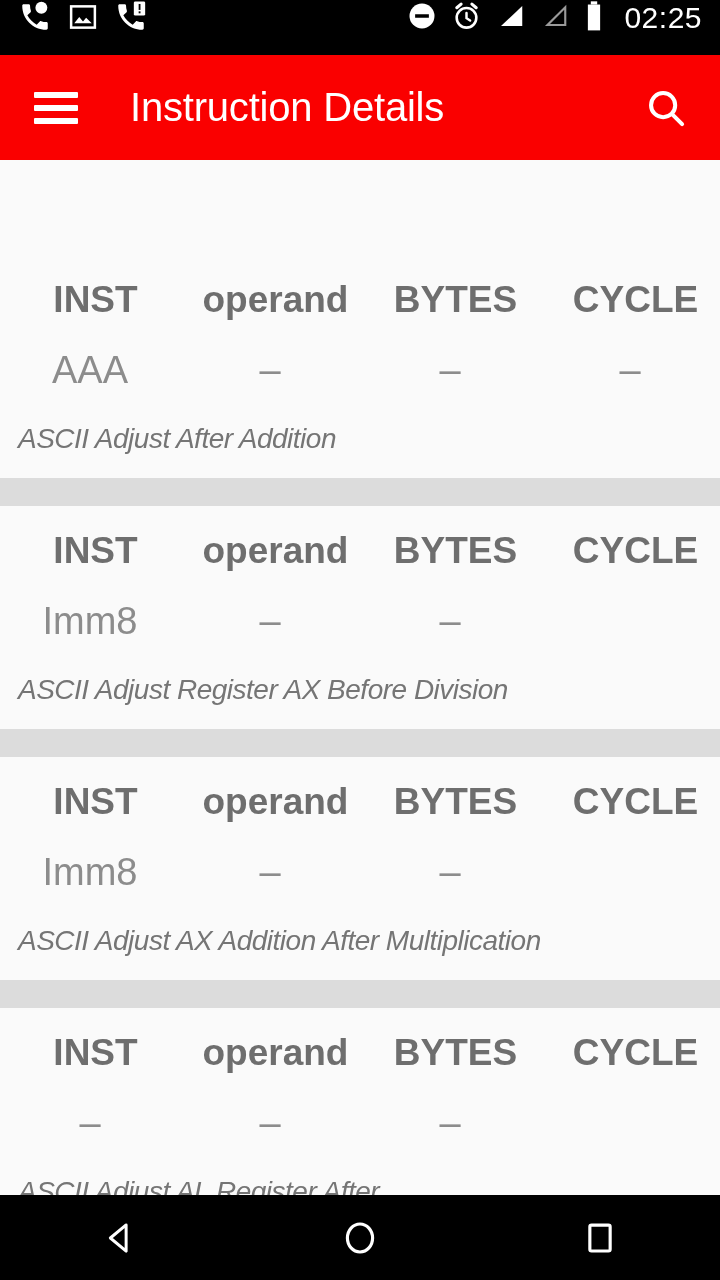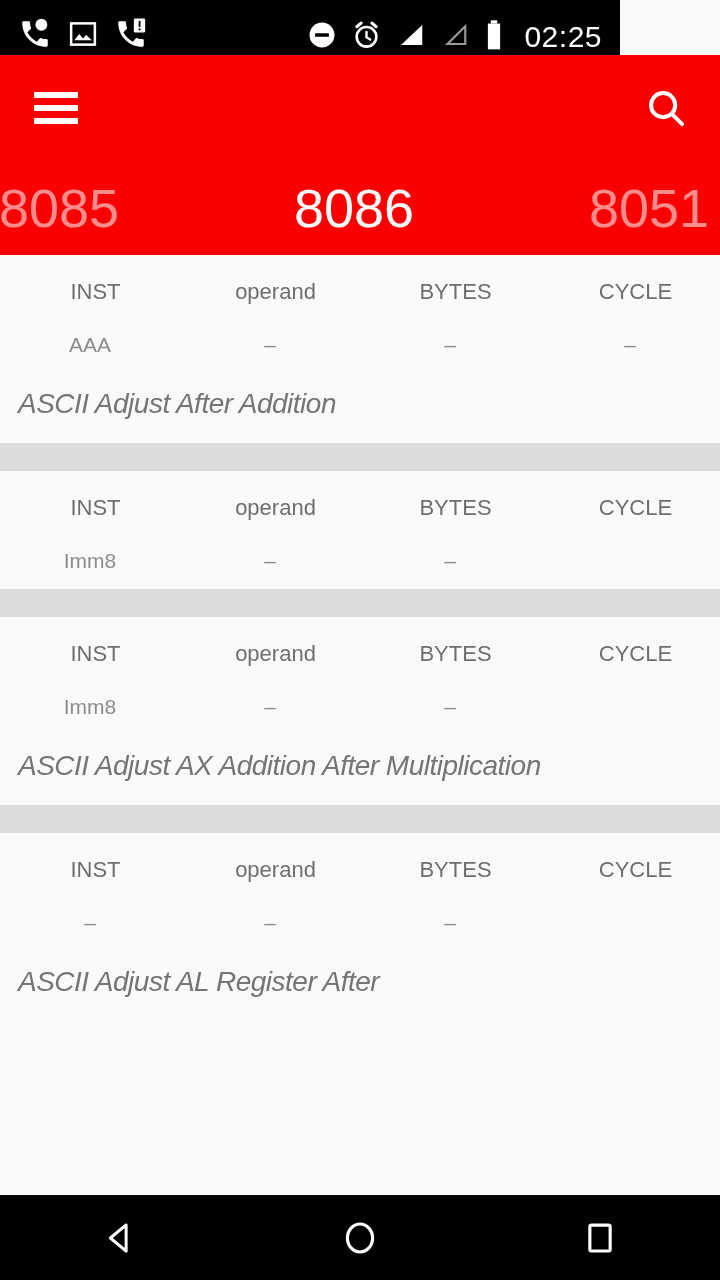"02:25" .statusbar { align-items: flex-end -> flex-start; width: 620px -> 720px }
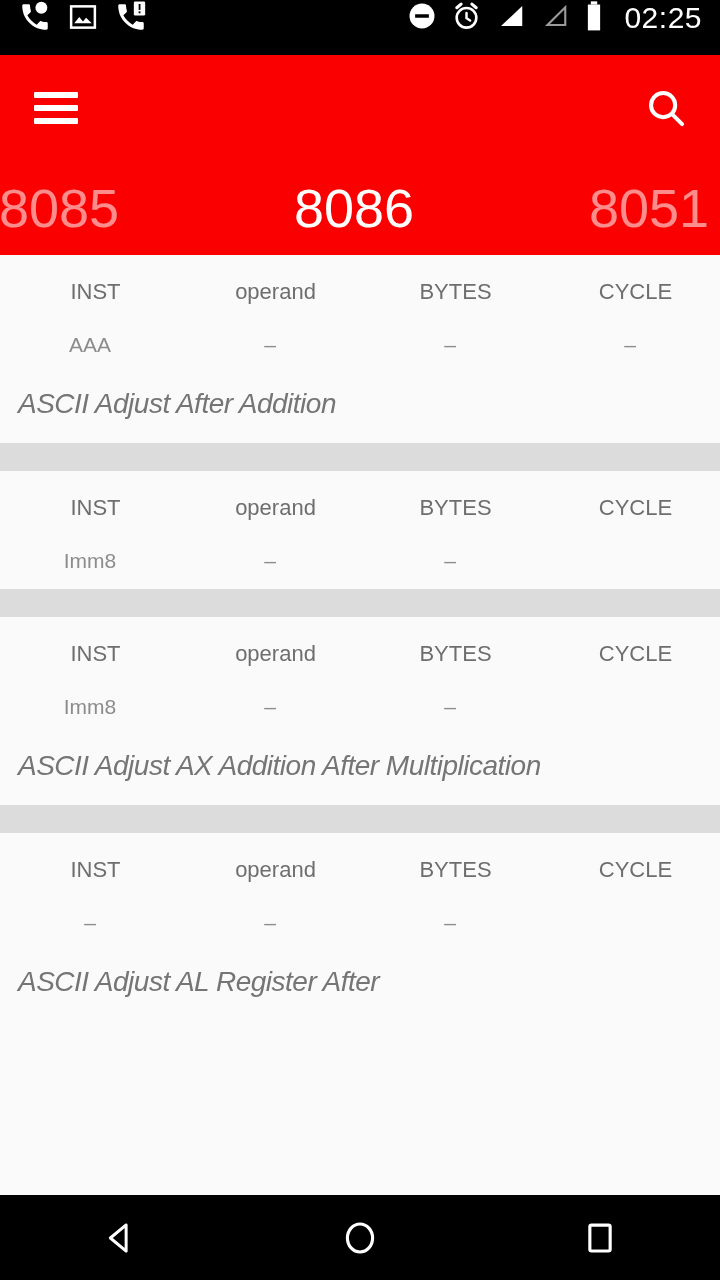"Instruction Details" div.toolbar-title { html: none -> <div>Instruction Details</div> }
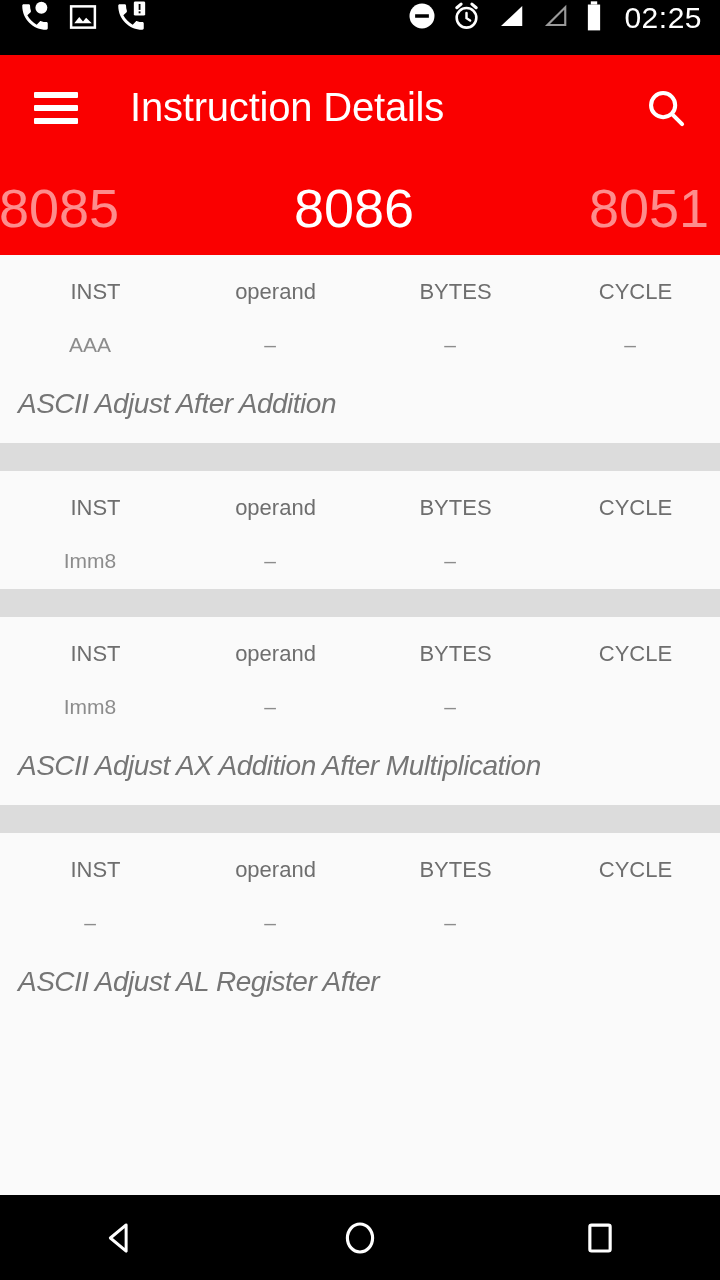"8085" div.tabstrip { html: <div> <div>8085</div> <div>8086</div> <div>8051</div> </div> -> none }
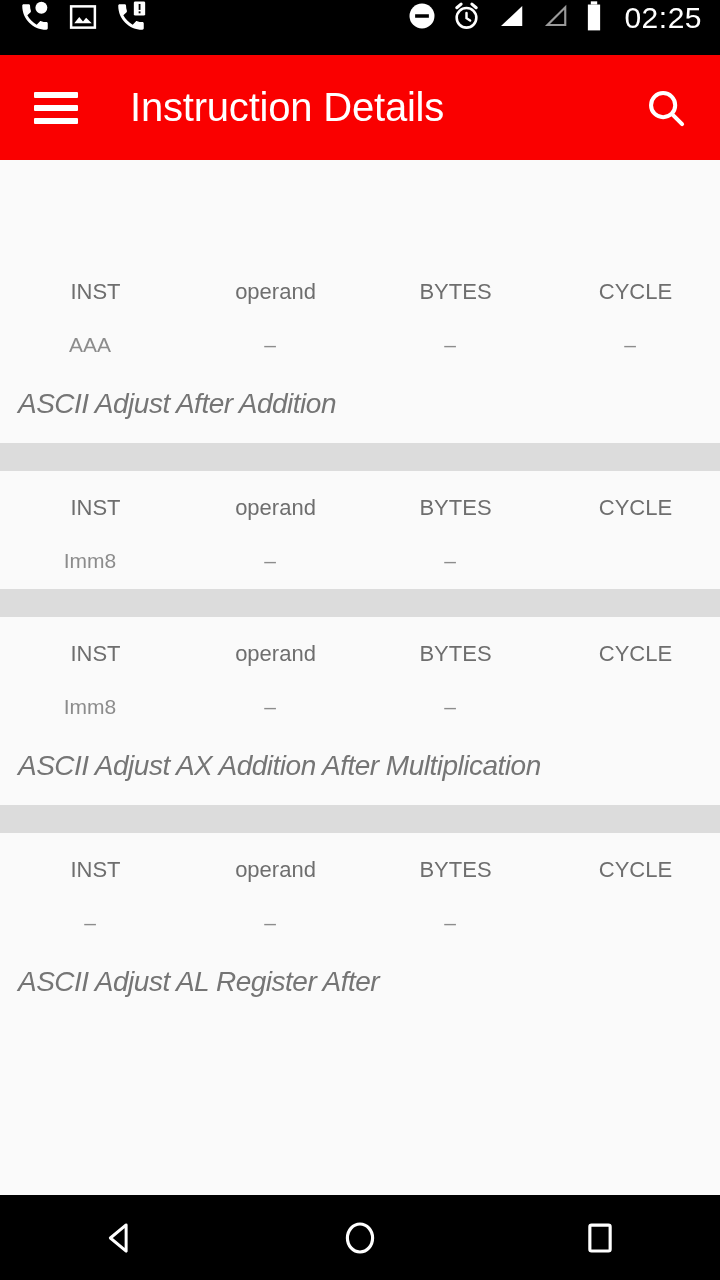"INST" .hdr .cell { font-size: 22px -> 37px; font-weight: 400 -> 700 }
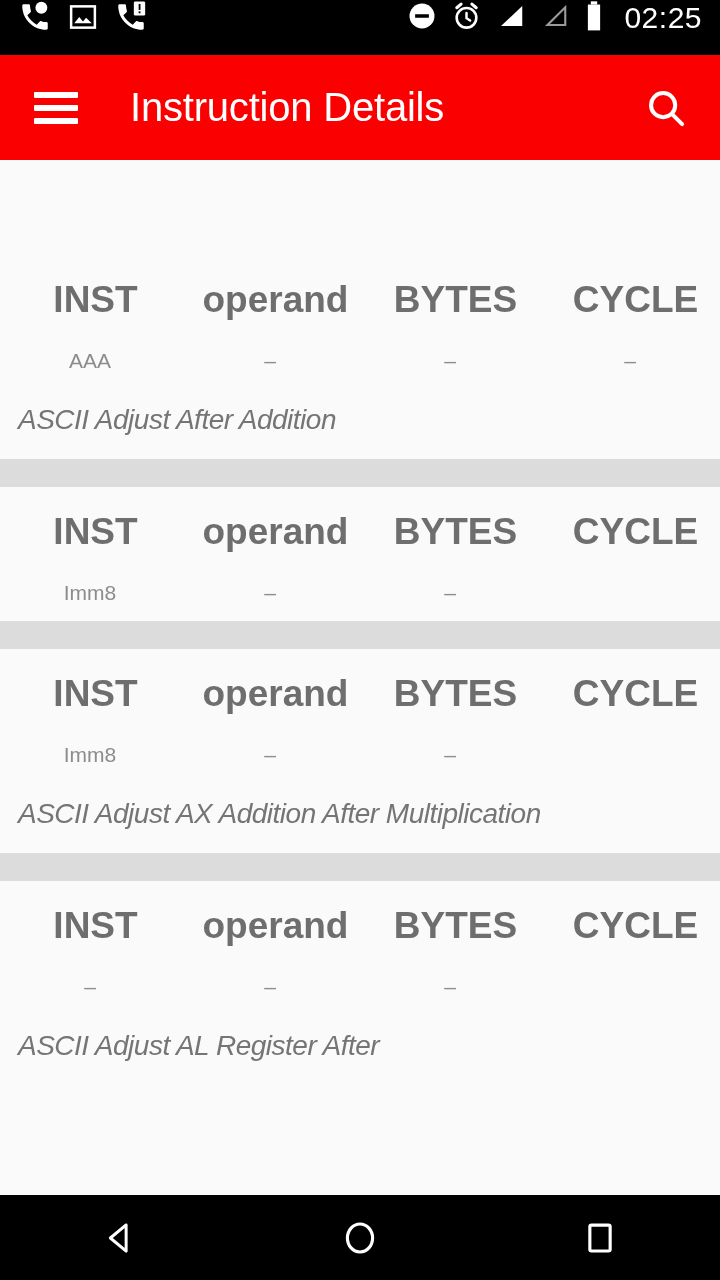"AAA" .val .cell { font-size: 21px -> 38px }
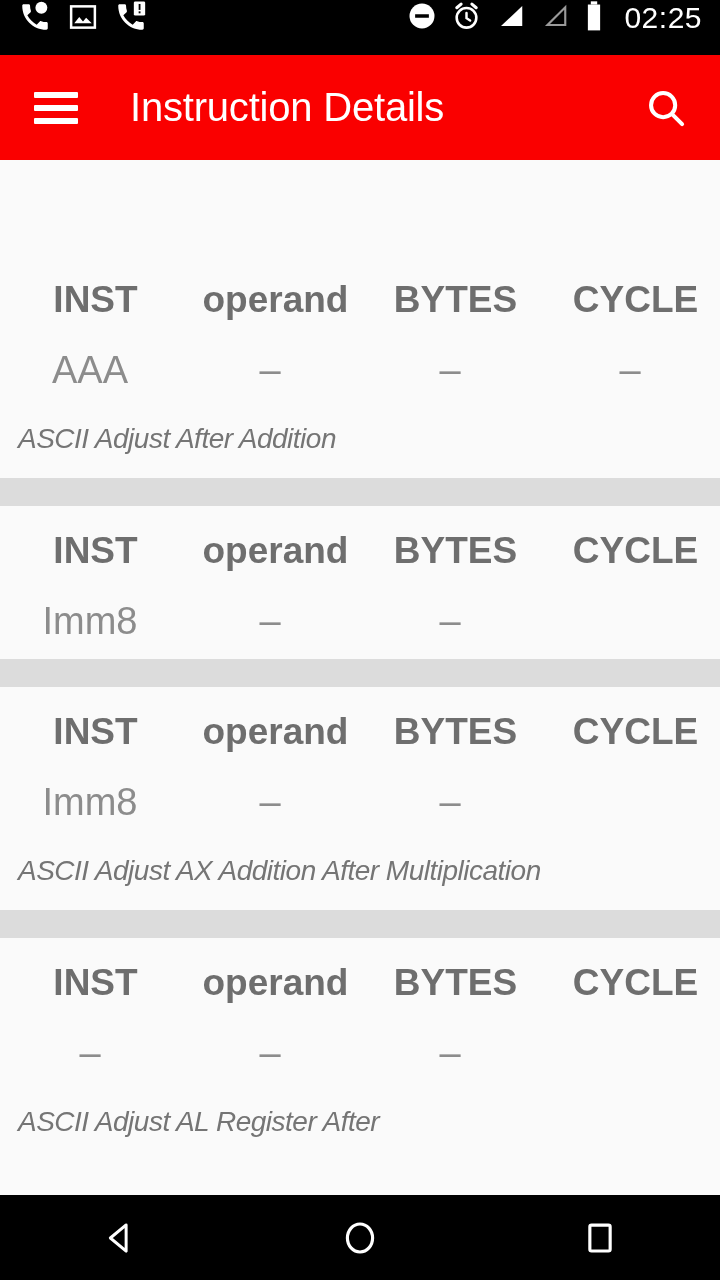"ASCII Adjust Register AX Before" div.desc { html: none -> <div>ASCII Adjust Register AX Before Division</div> }
